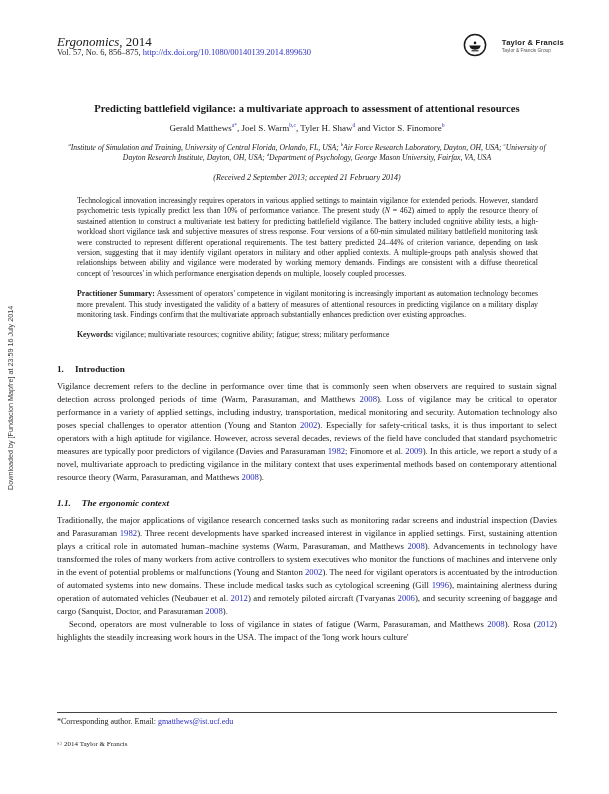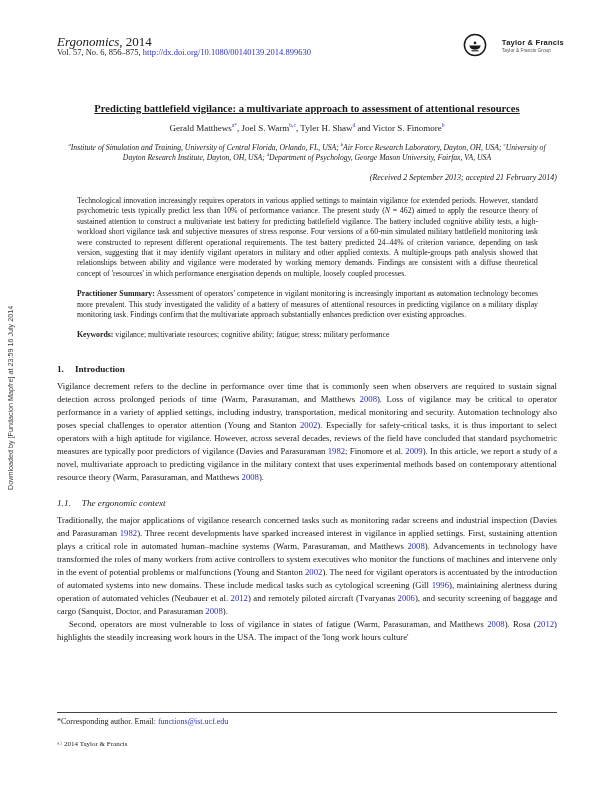"Predicting battlefield vigilance: a" .title { text-decoration: underline -> none }
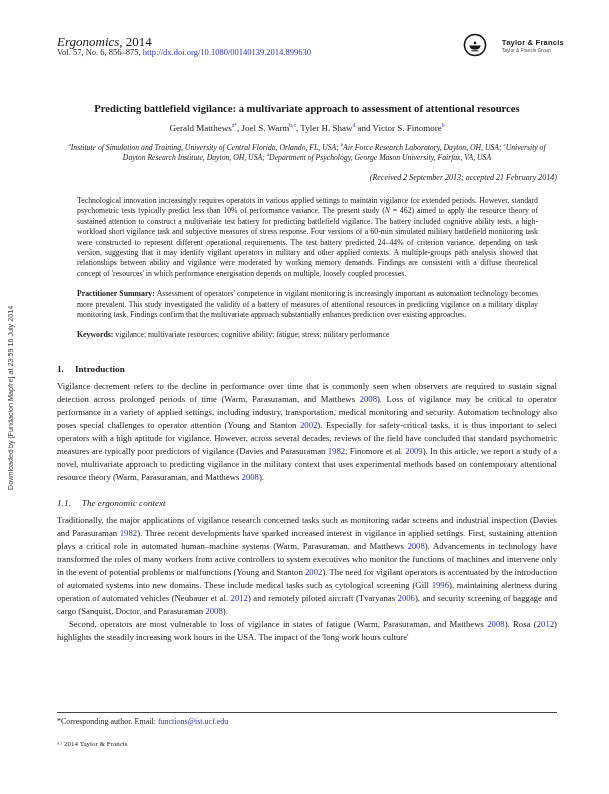"(Received 2 September 2013; accepted" .received { text-align: right -> center }
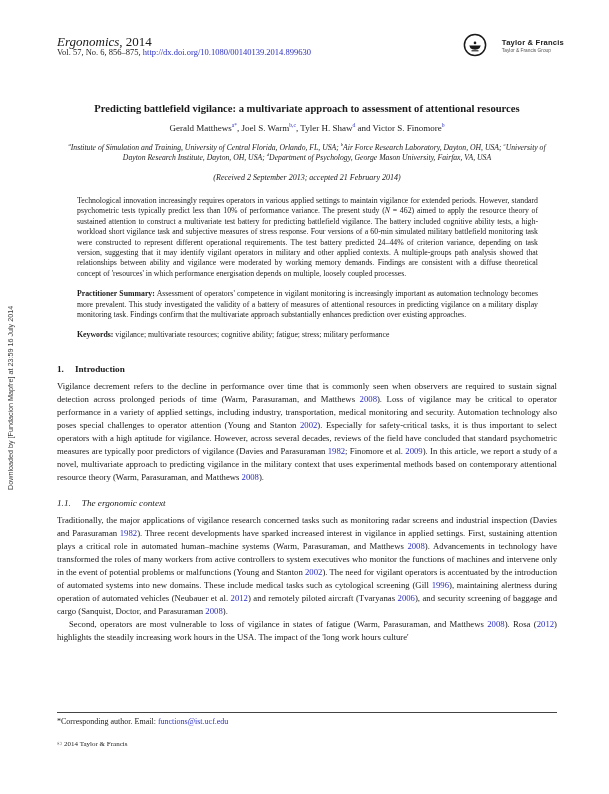"1.1. The ergonomic context" .heading2 { font-weight: normal -> bold }
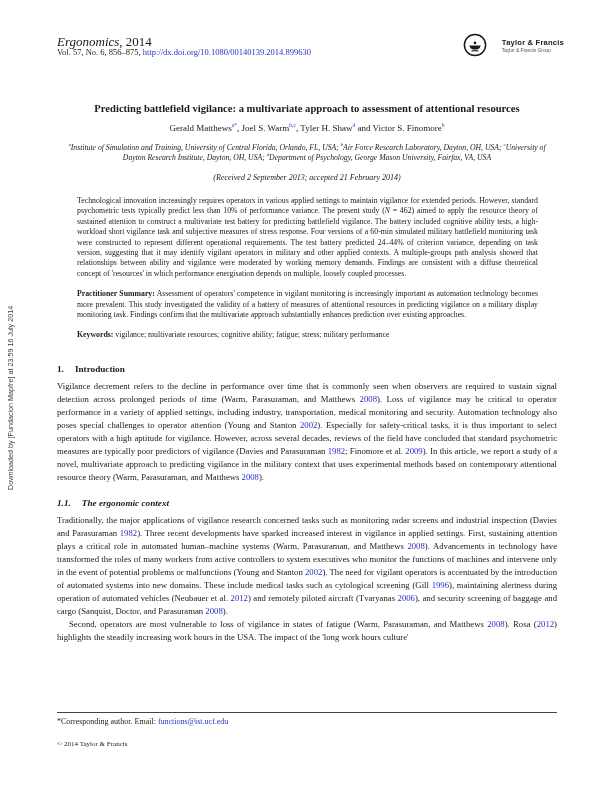"functions@ist.ucf.edu" span.link { text: functions@ist.ucf.edu -> gmatthews@ist.ucf.edu }
